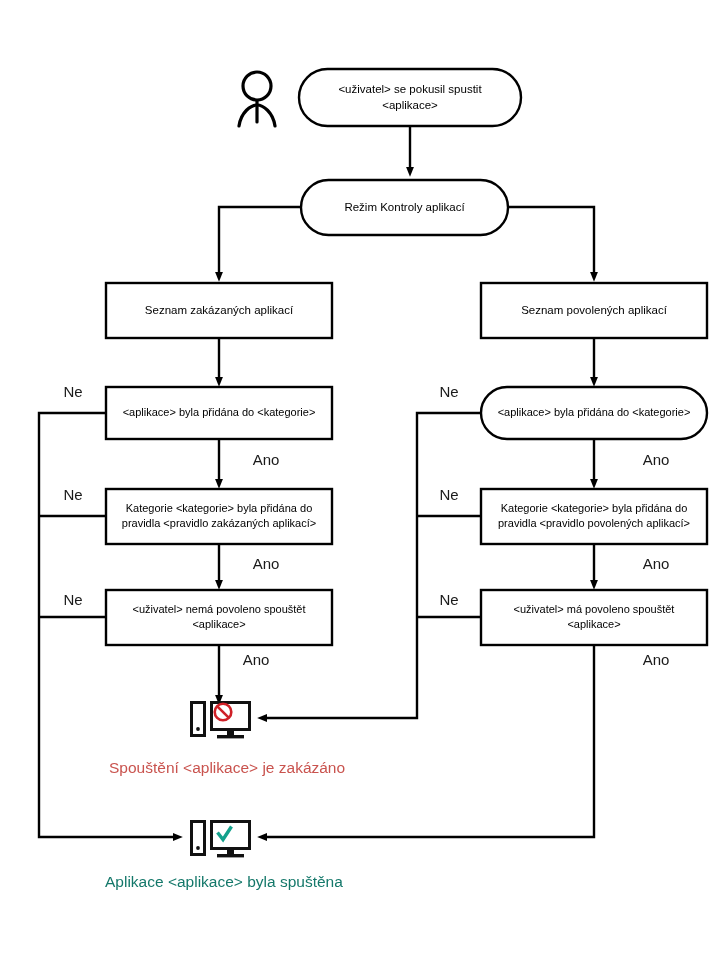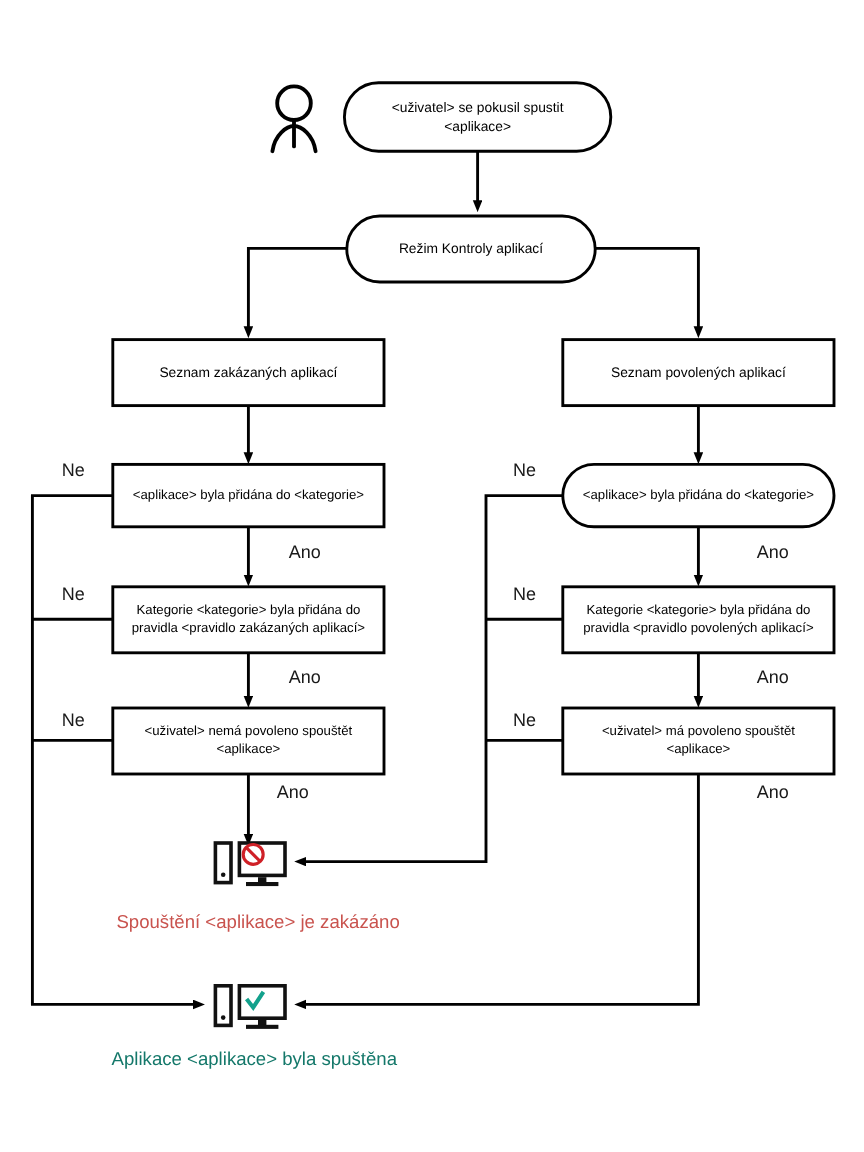"<uživatel> se pokusil spustit" #diagram-root { padding-left: none -> 12px }
